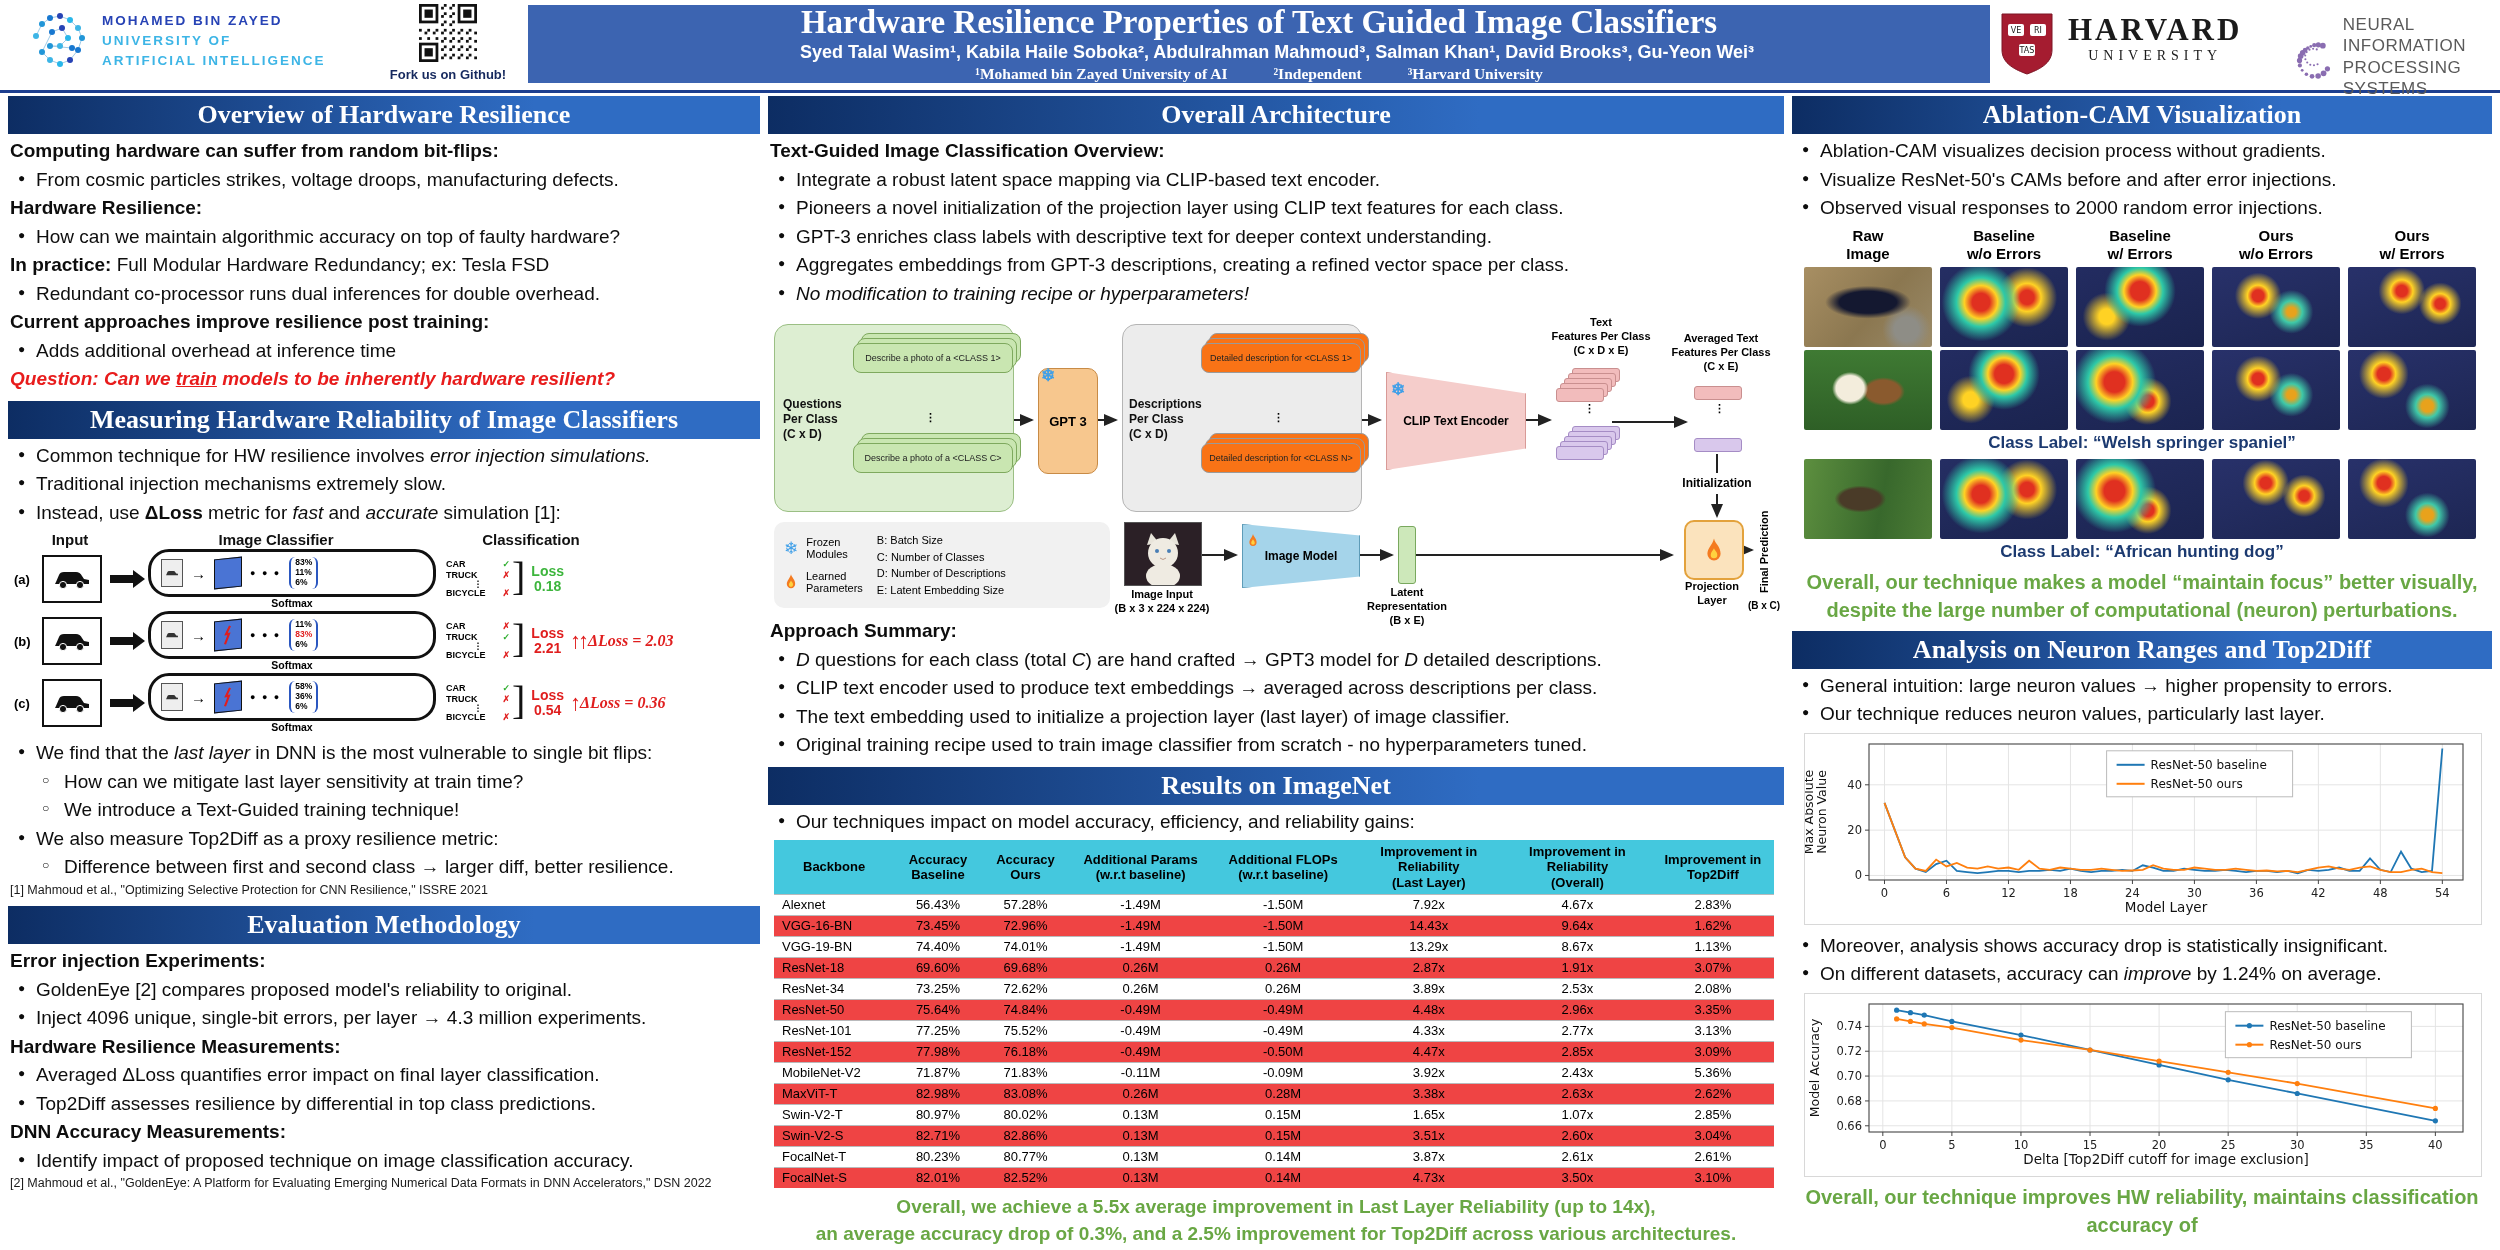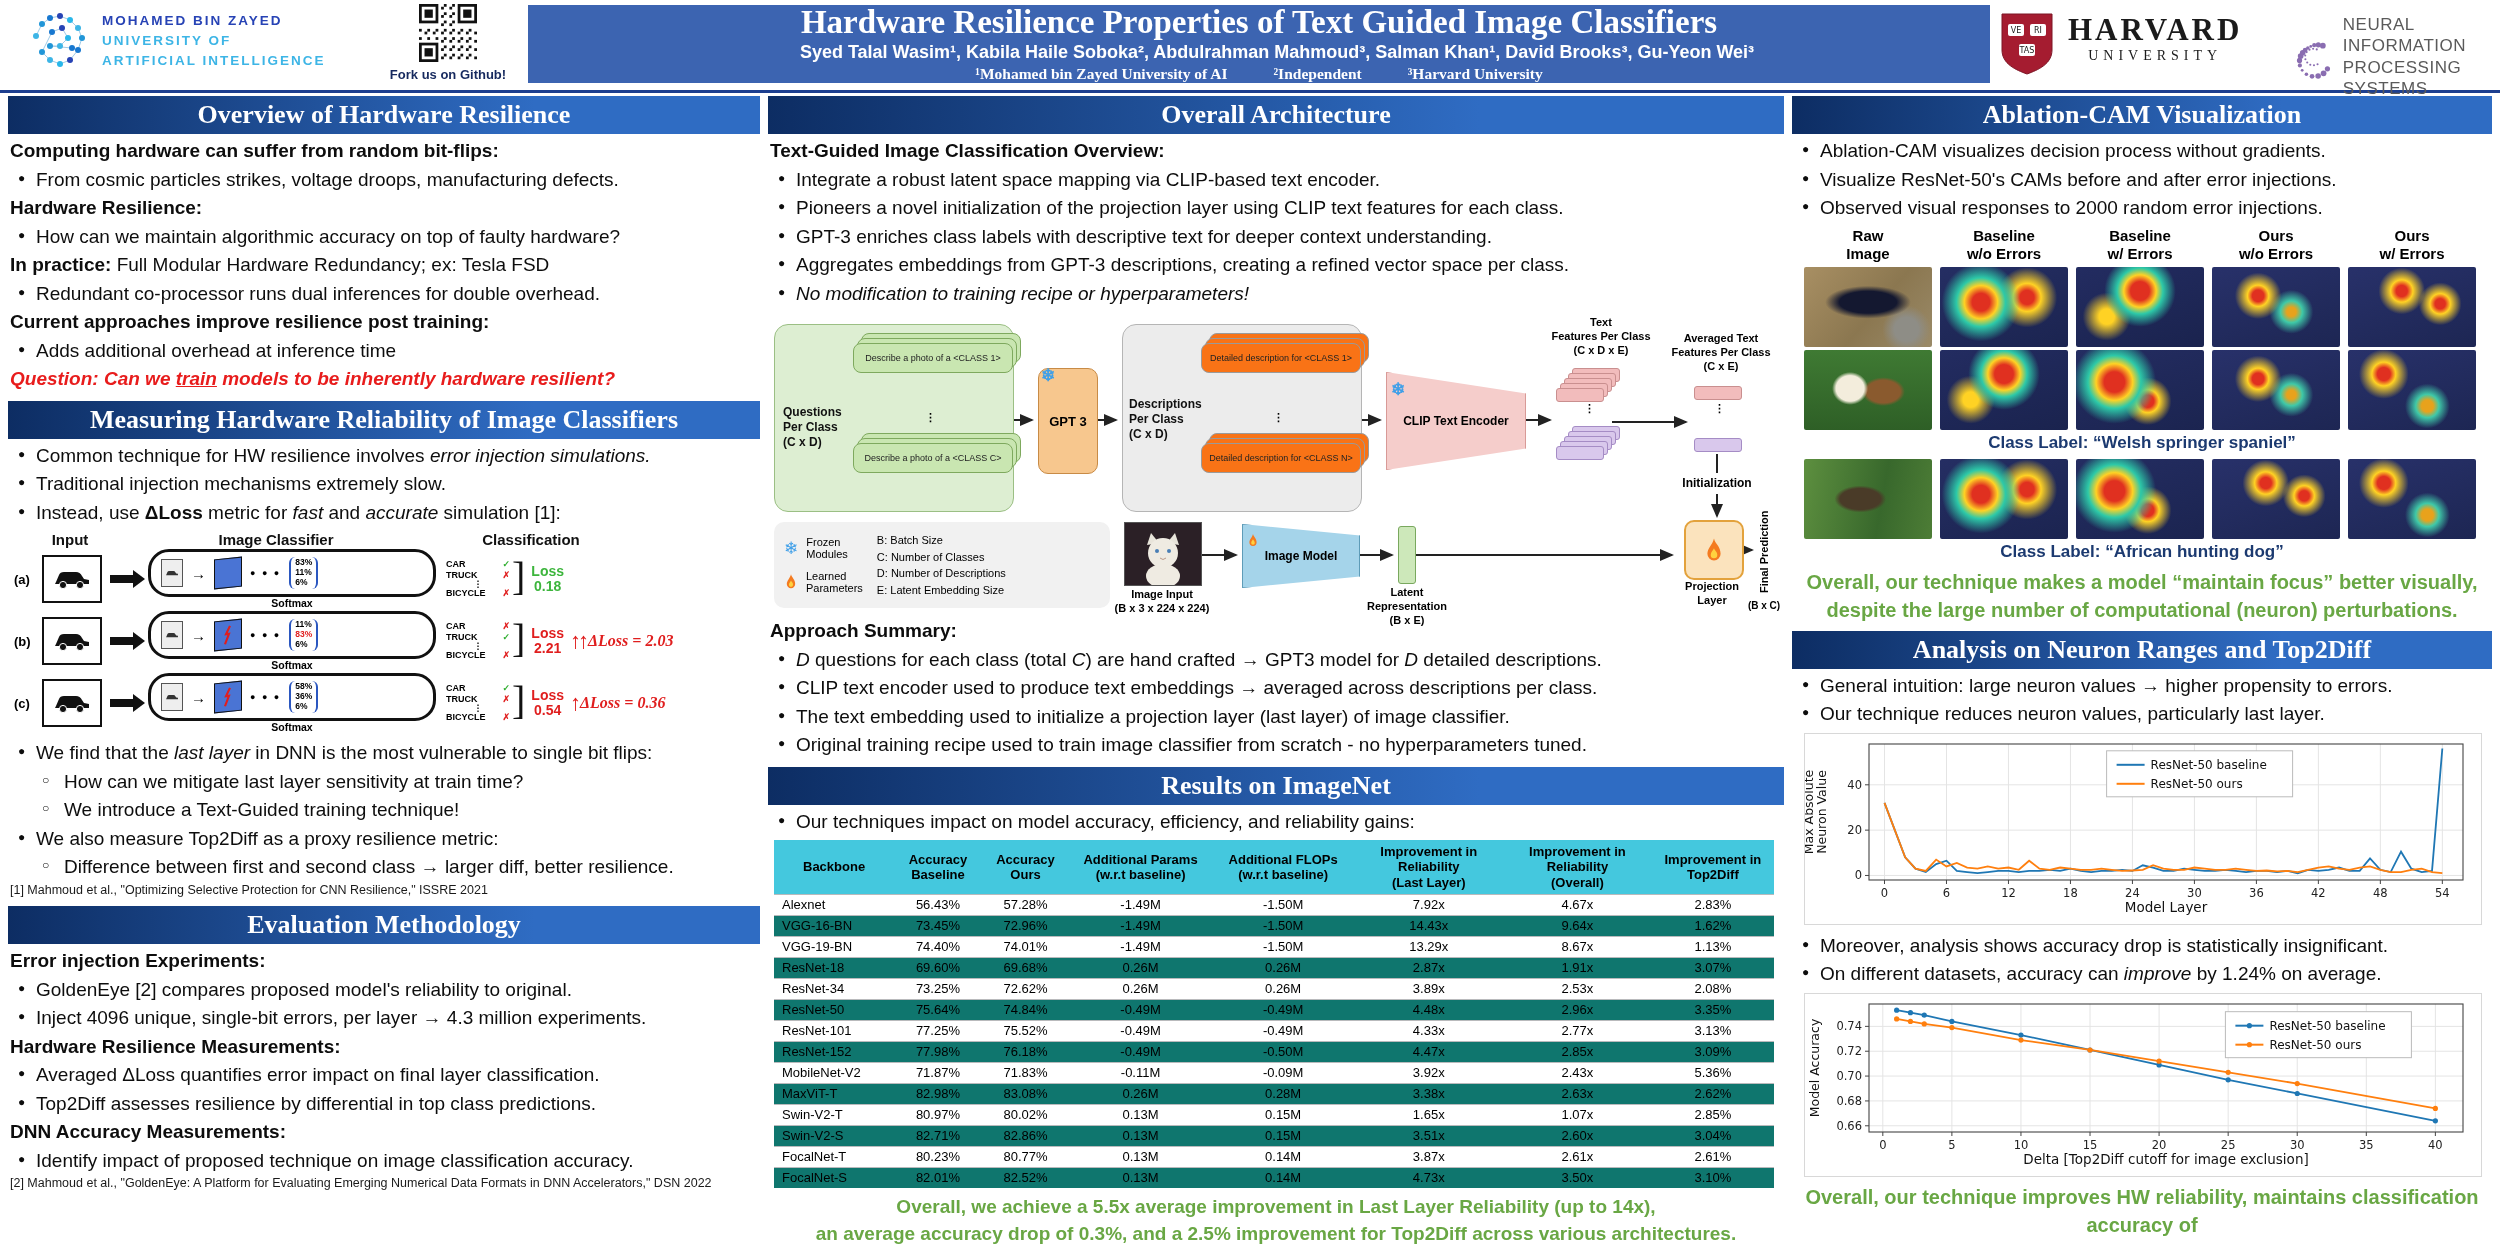"Questions" div.panel-label { top: 80px -> 72px }
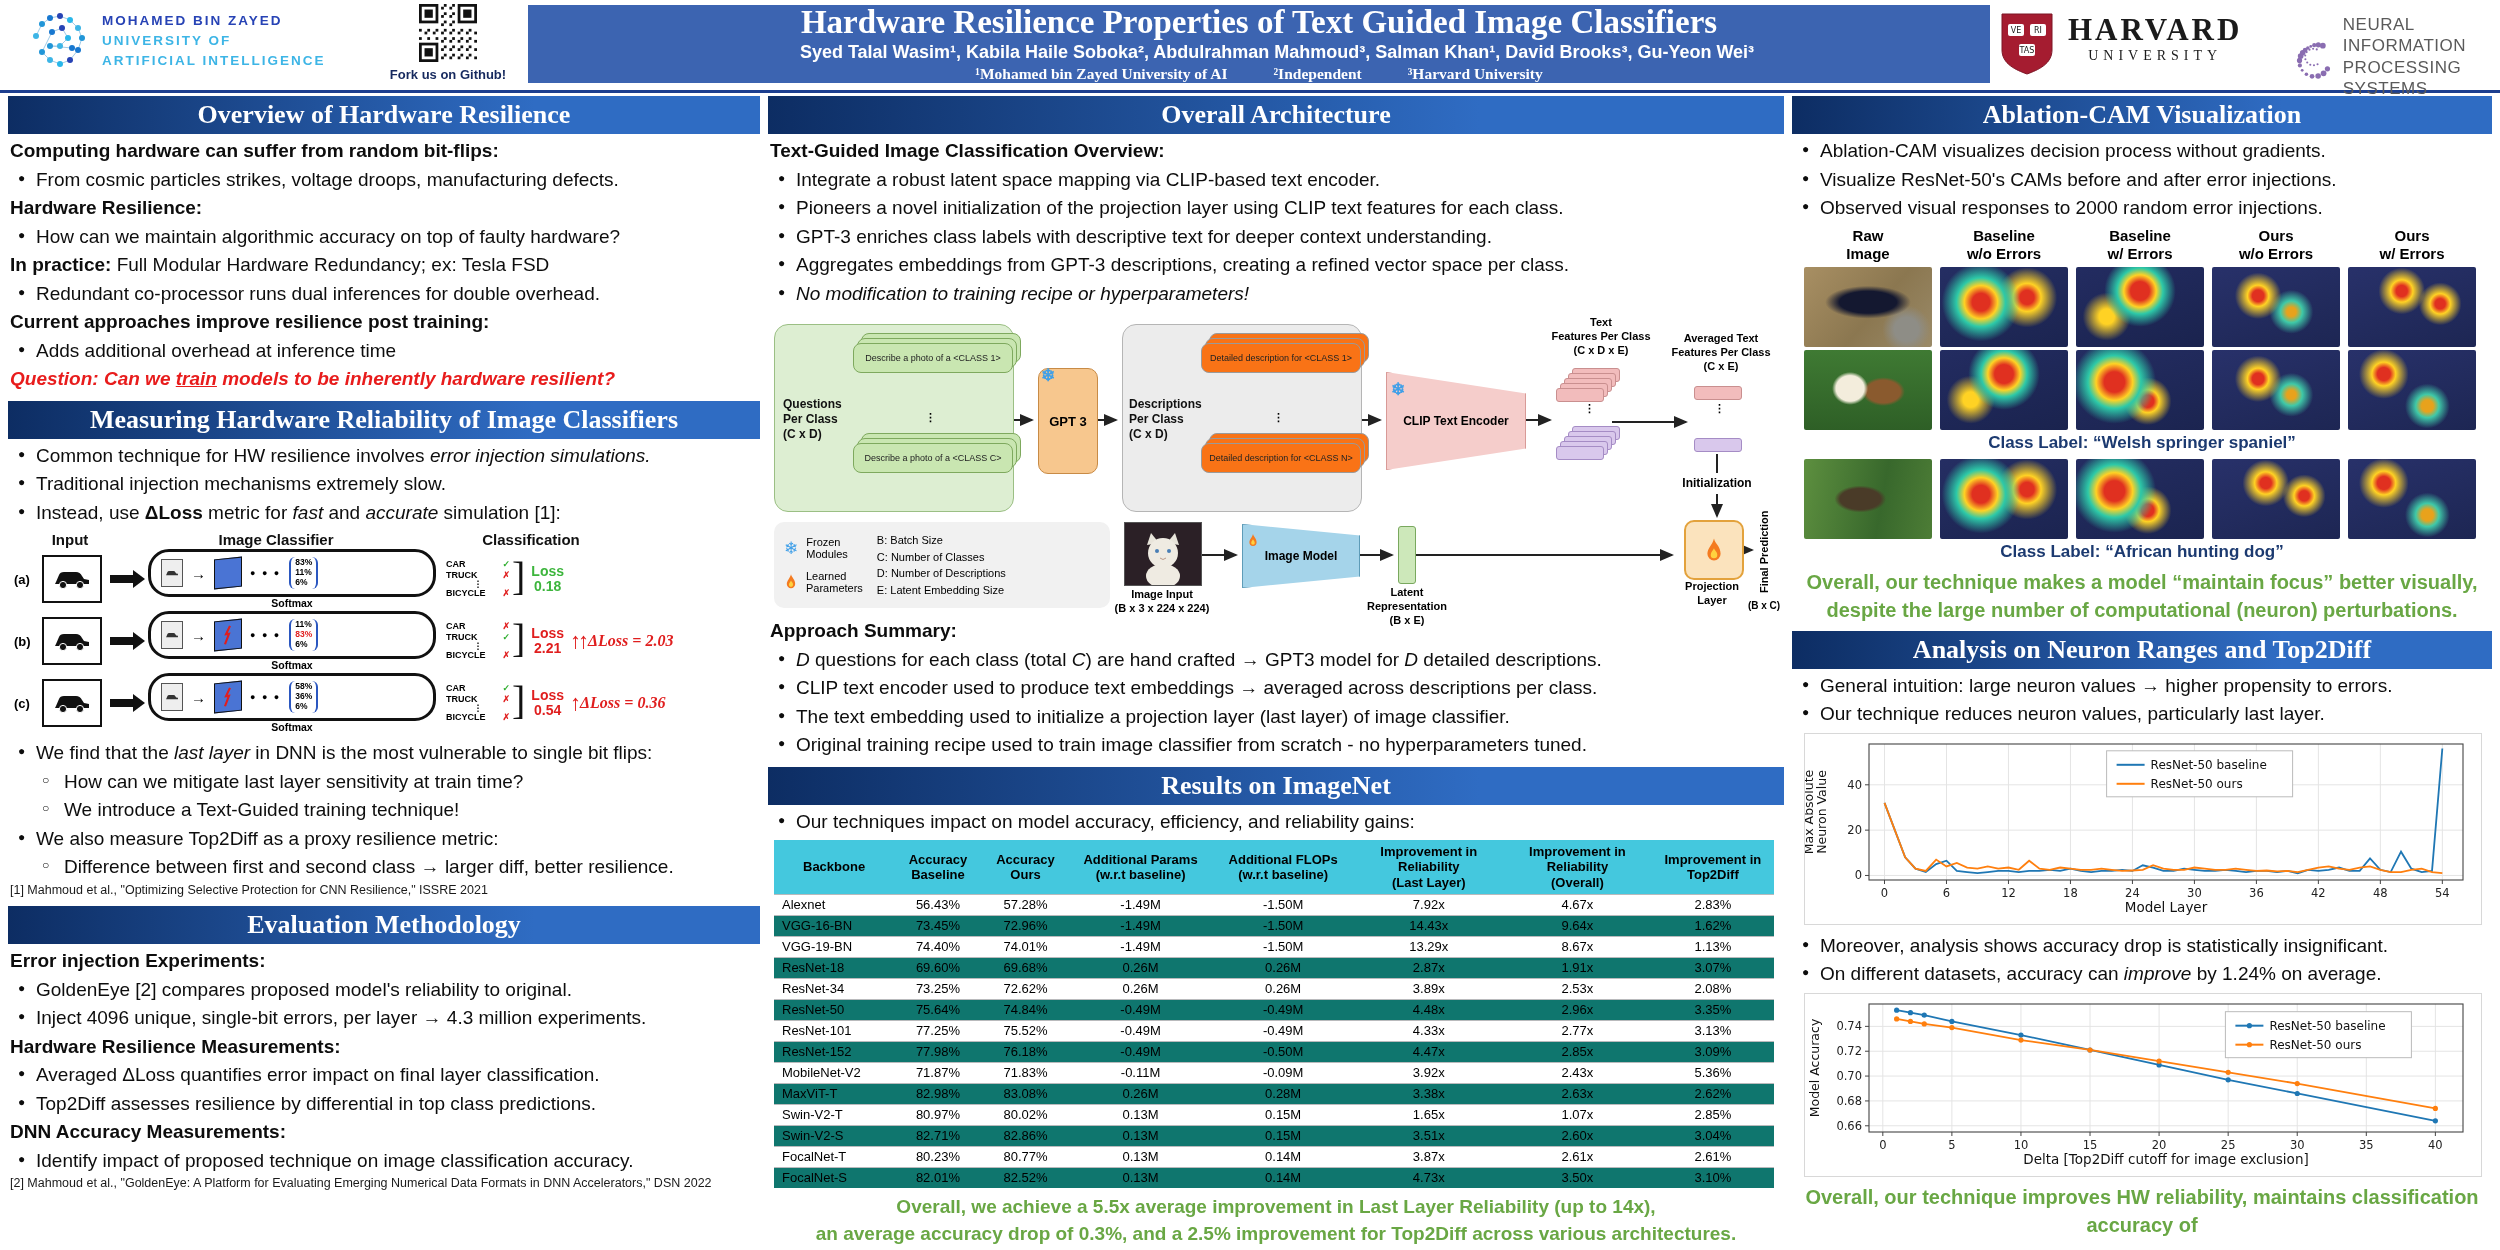"VGG-16-BN" table.res tr.alt td { background: #0f766e -> #ef4444 }
